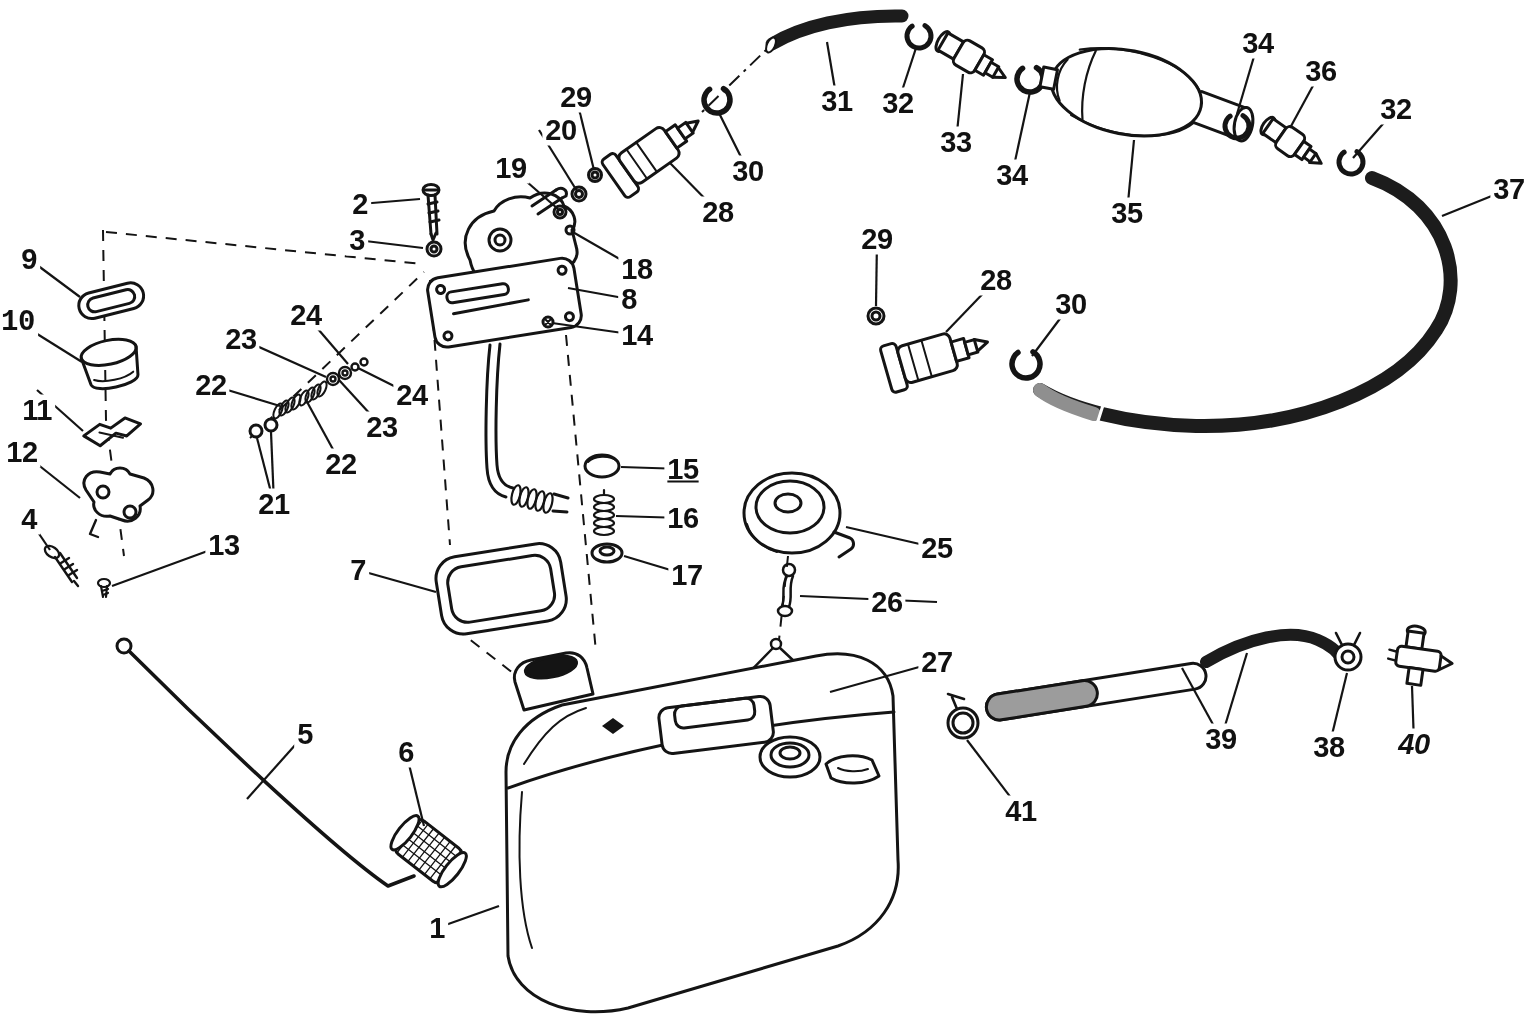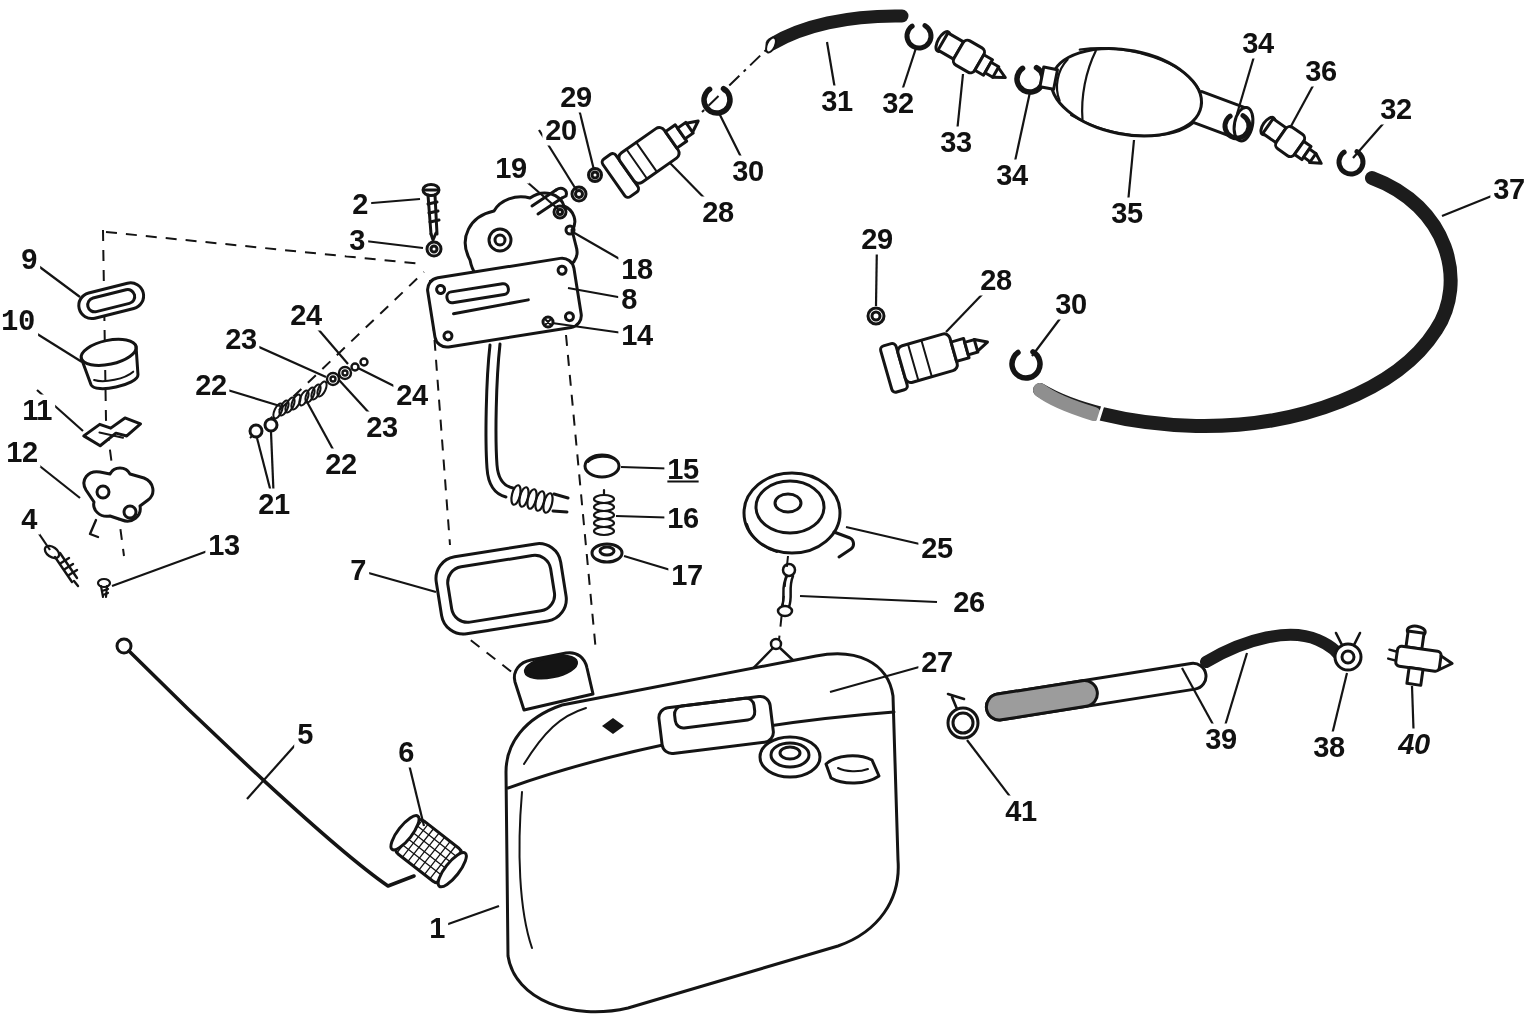"26" div.part-label { left: 969px -> 887px }
